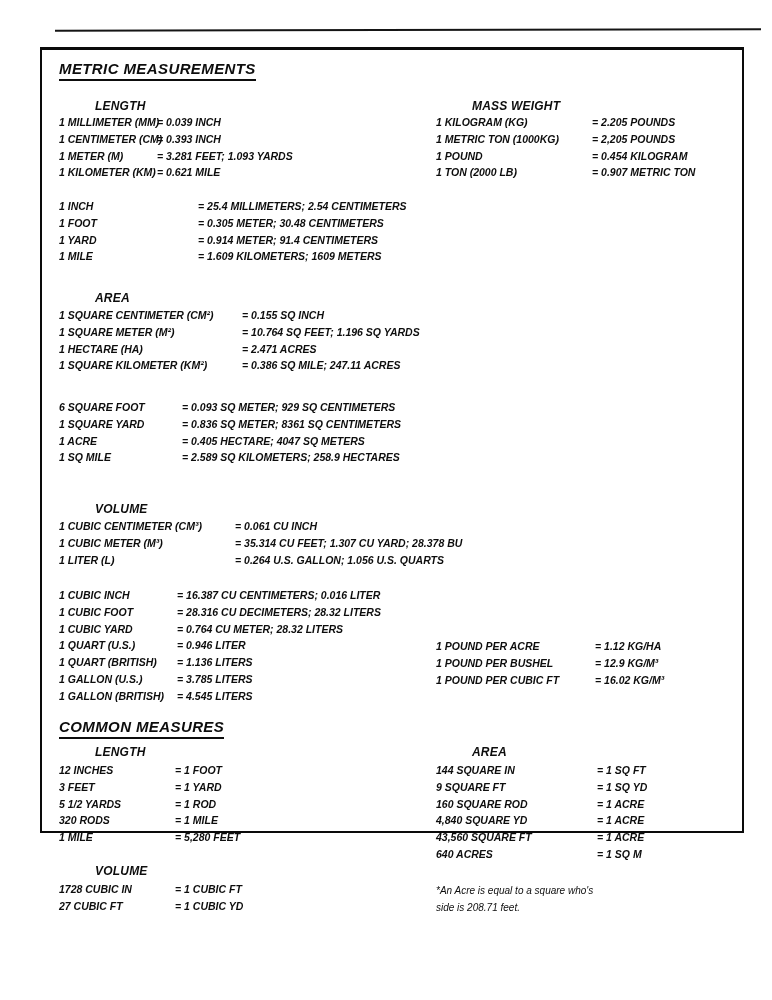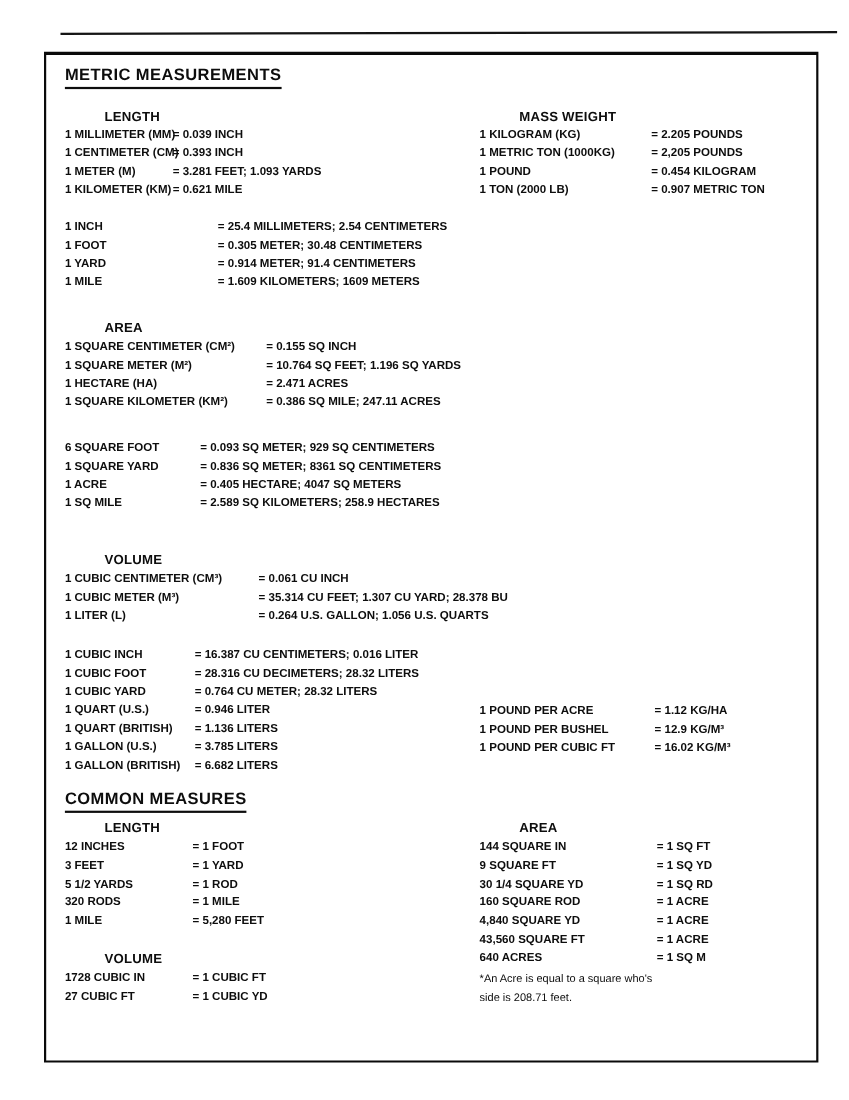"METRIC MEASUREMENTS" .doc-box { font-style: none -> italic; height: 919px -> 786px }
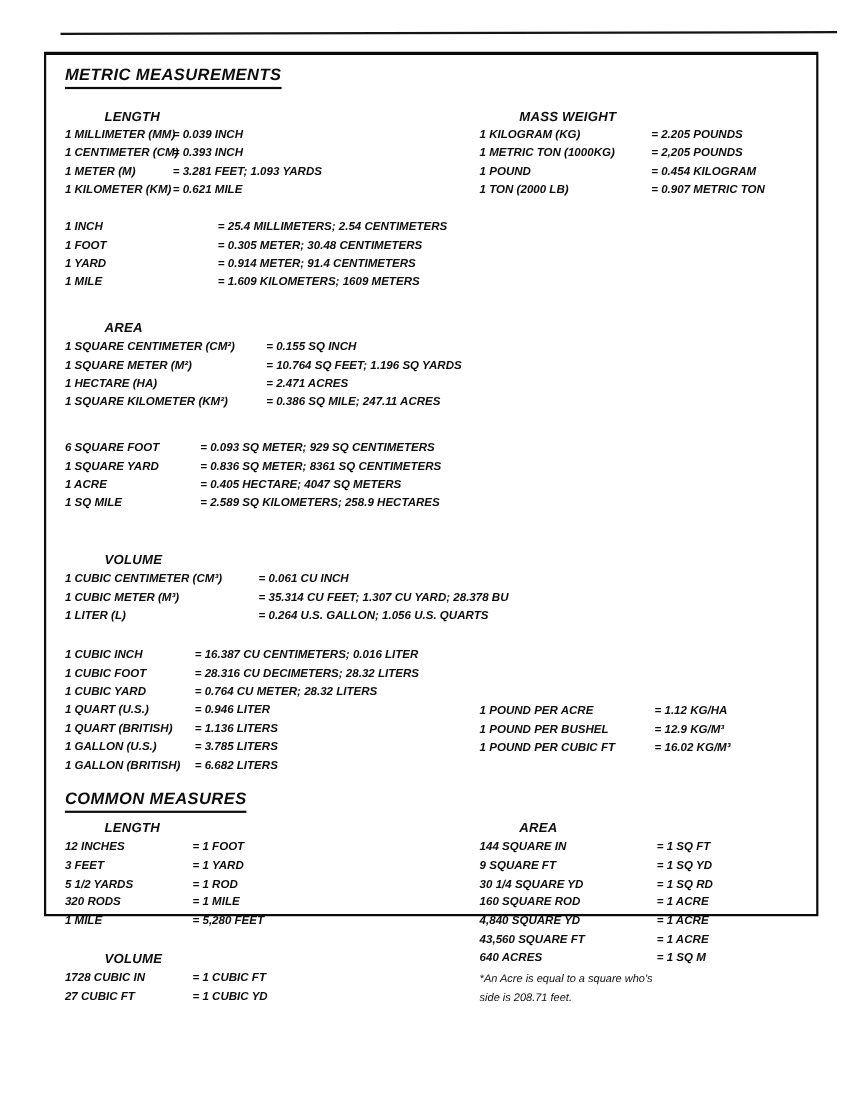"= 6.682 LITERS" span.val { text: 6.682 -> 4.545 }
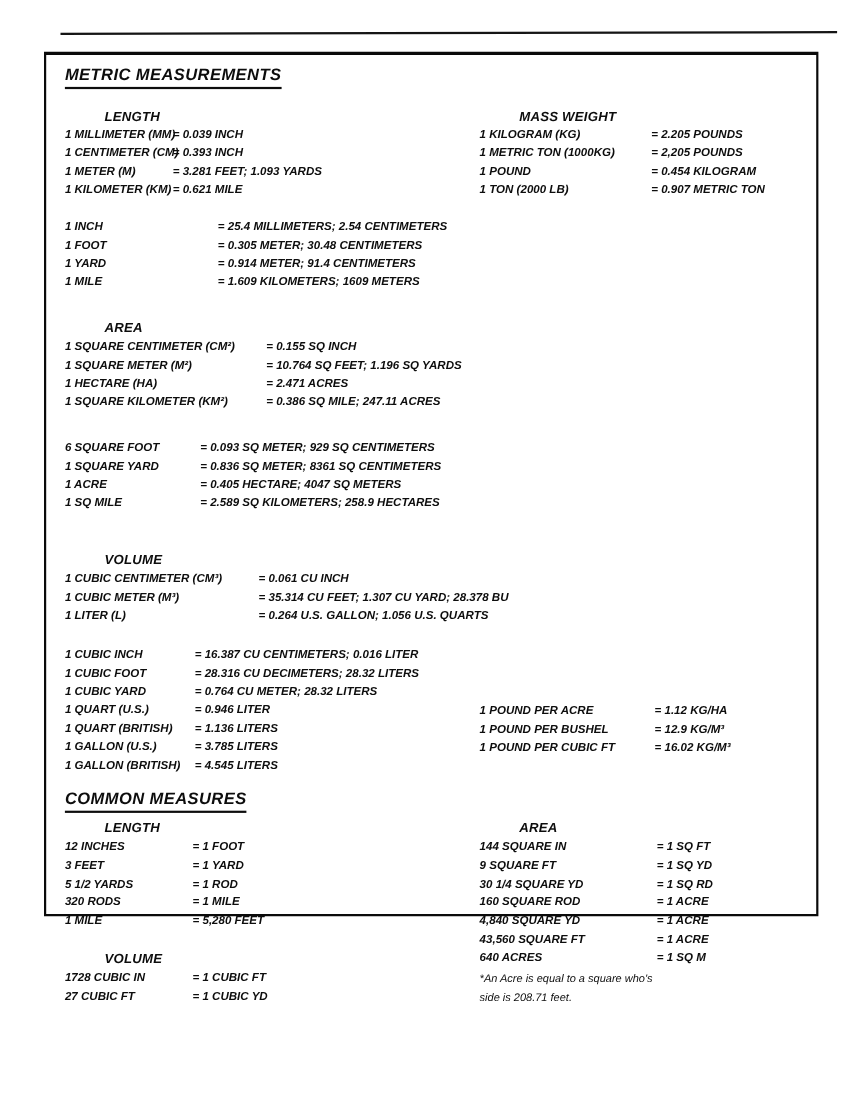"30 1/4 SQUARE YD" div.row { html: <div> <span>30 1/4 SQUARE YD</span> <span>= 1 SQ RD</span> </div> -> none }
